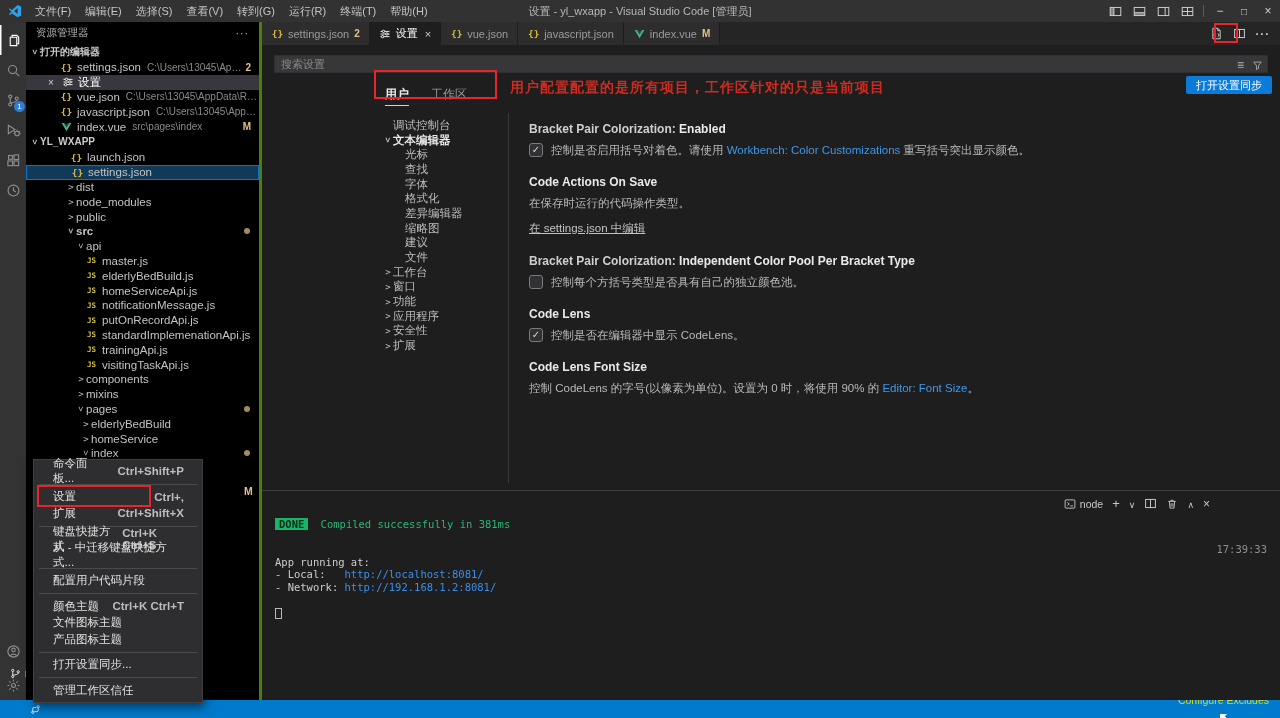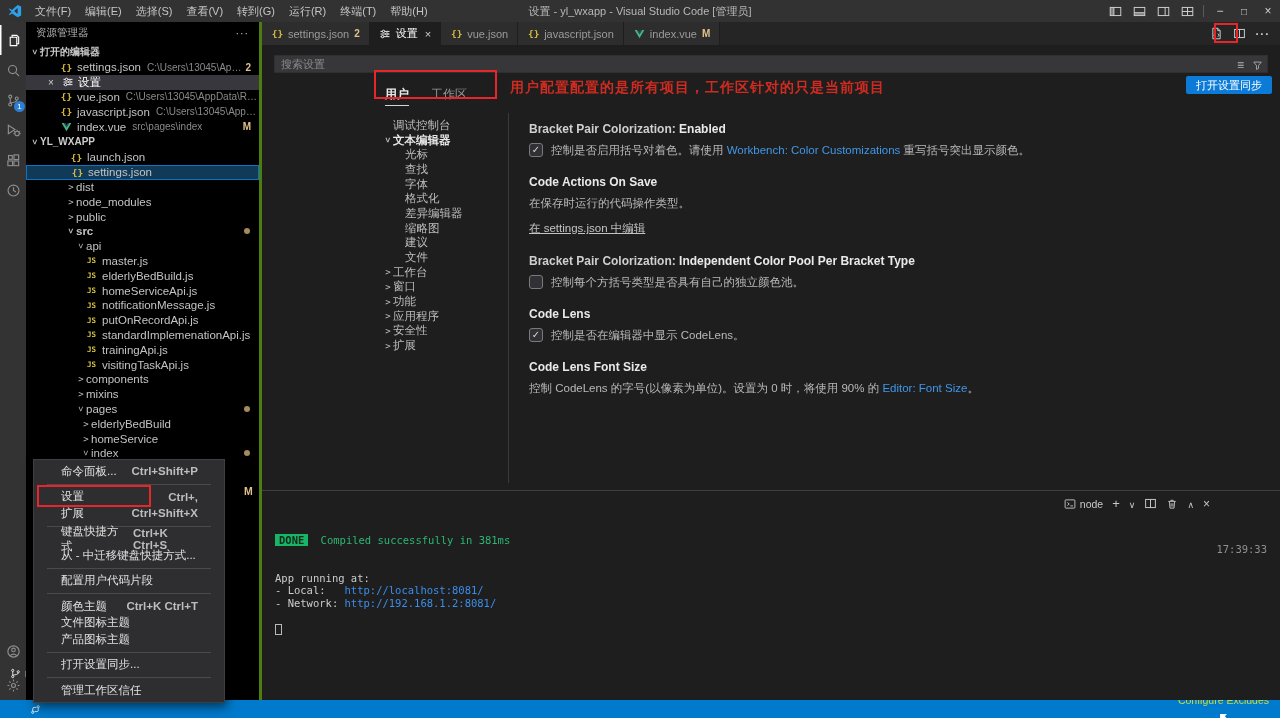"命令面板..." .ctx-menu { padding: 3px 12px -> 3px 4px; width: 192px -> 170px }
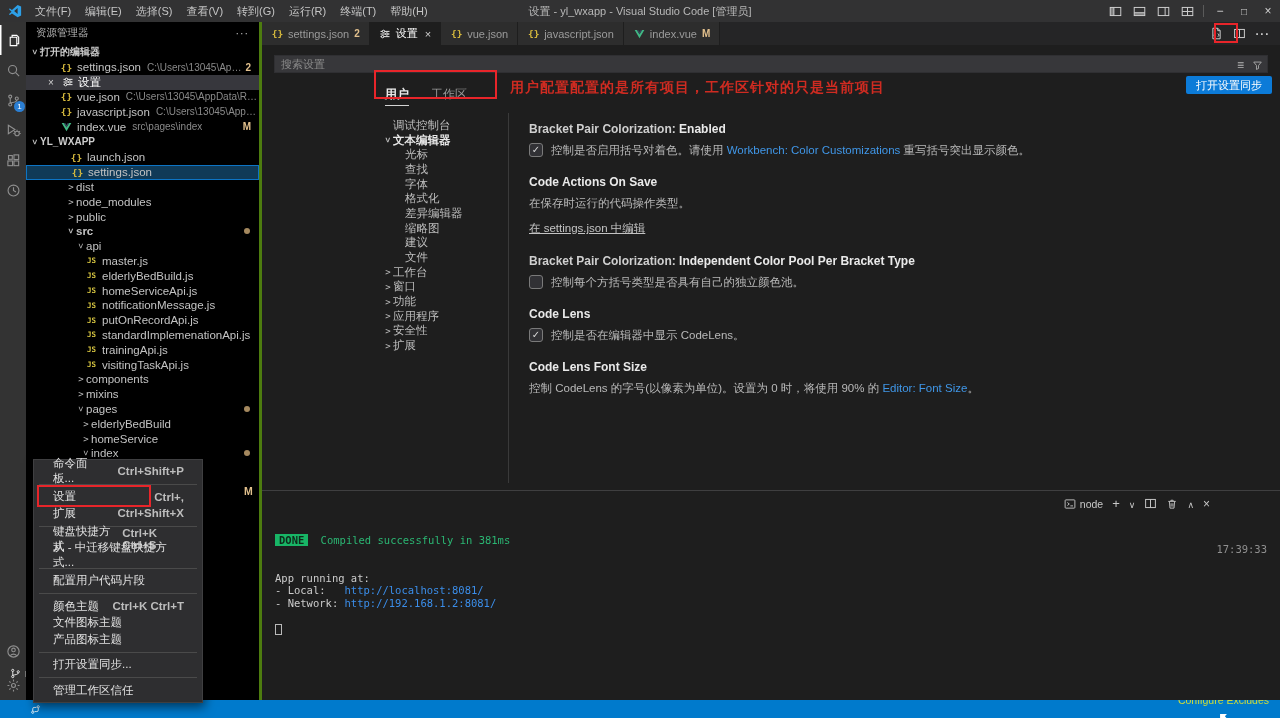"DONE Compiled successfully in 381ms" .term-body { top: 43px -> 27px }
